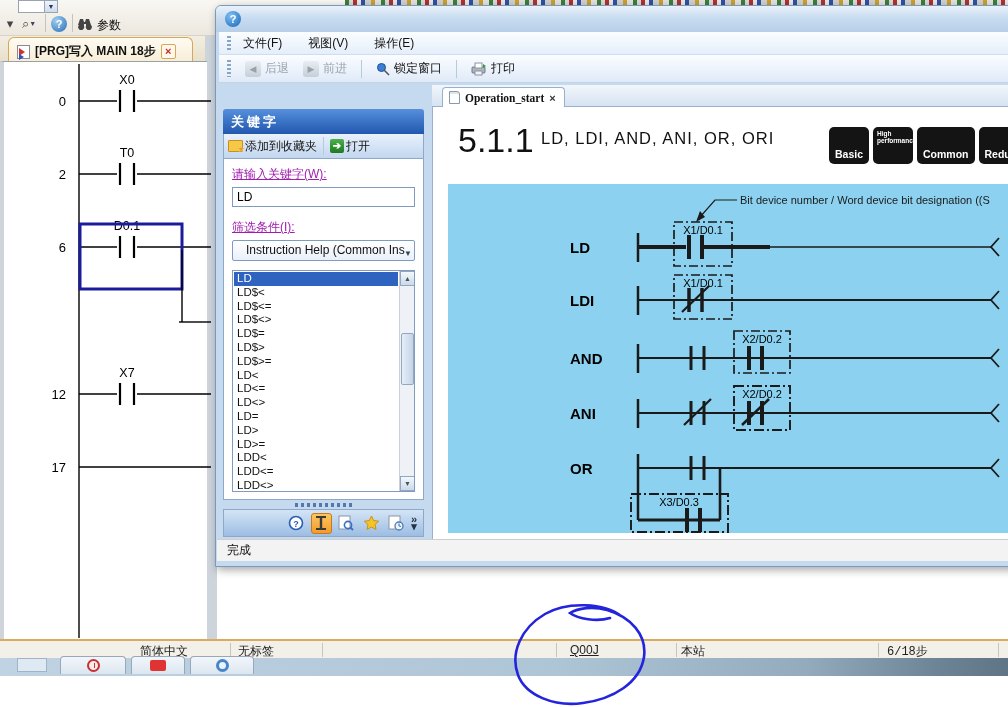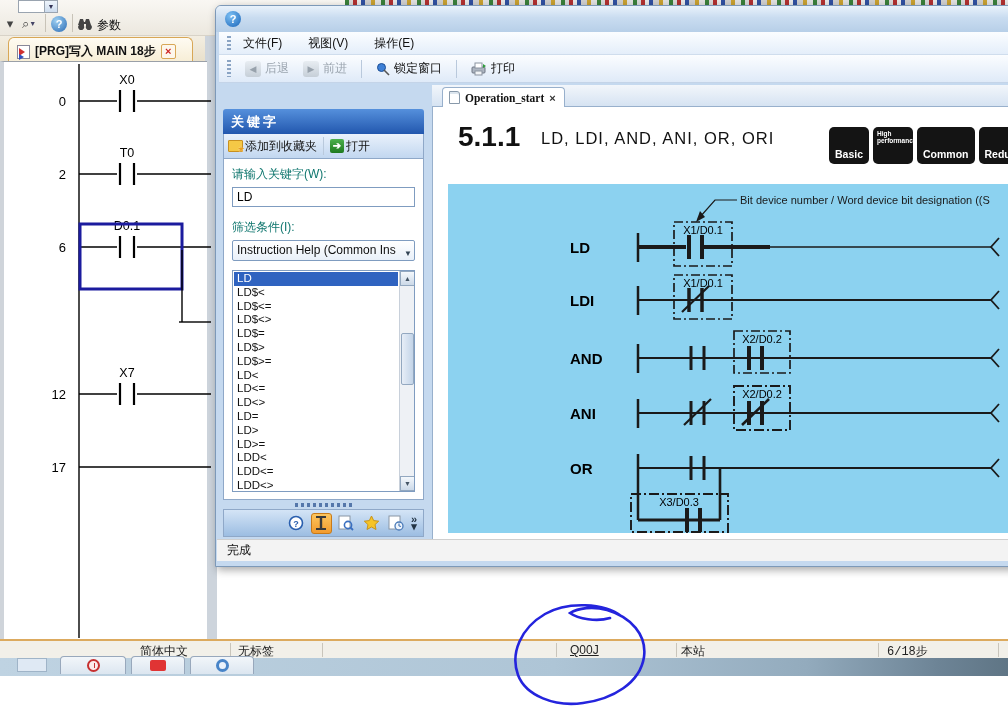"5.1.1" .h-num { font-size: 28px -> 34px; font-weight: bold -> normal }
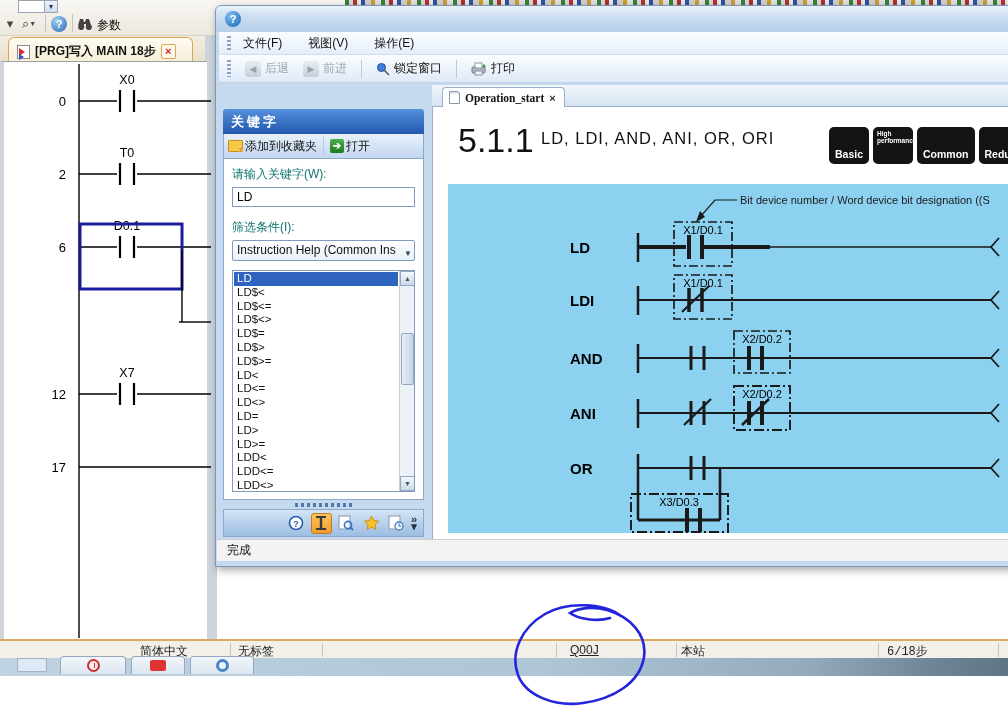"请输入关键字(W):" .flabel { color: #0f766e -> #a21caf; text-decoration: none -> underline }
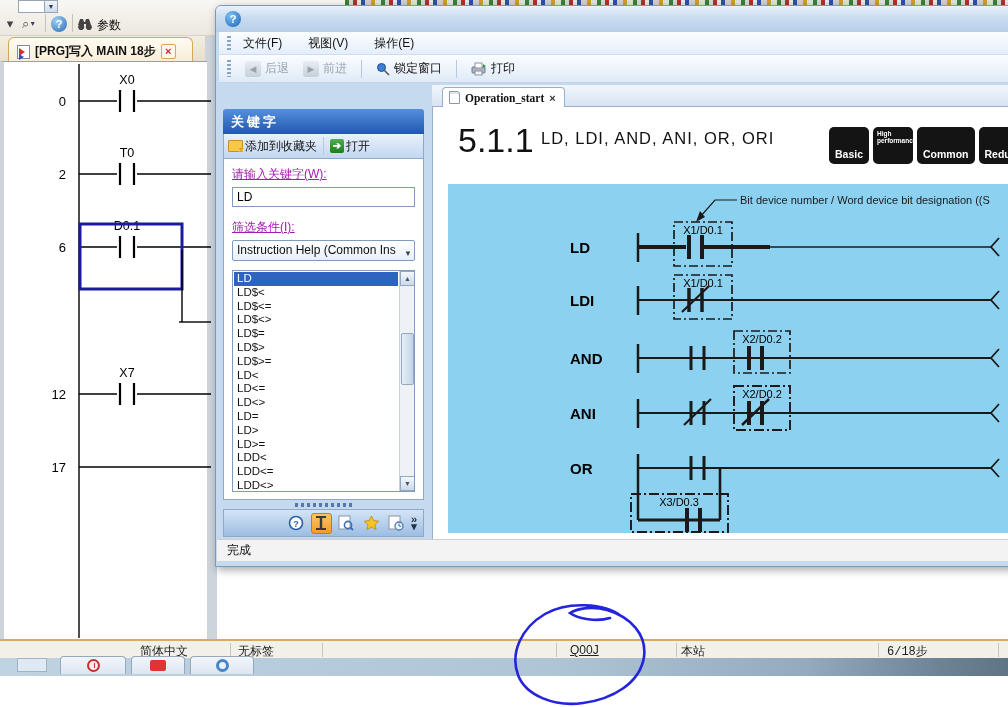"Instruction Help (Common Ins" .selbox { padding-left: 4px -> 13px }
